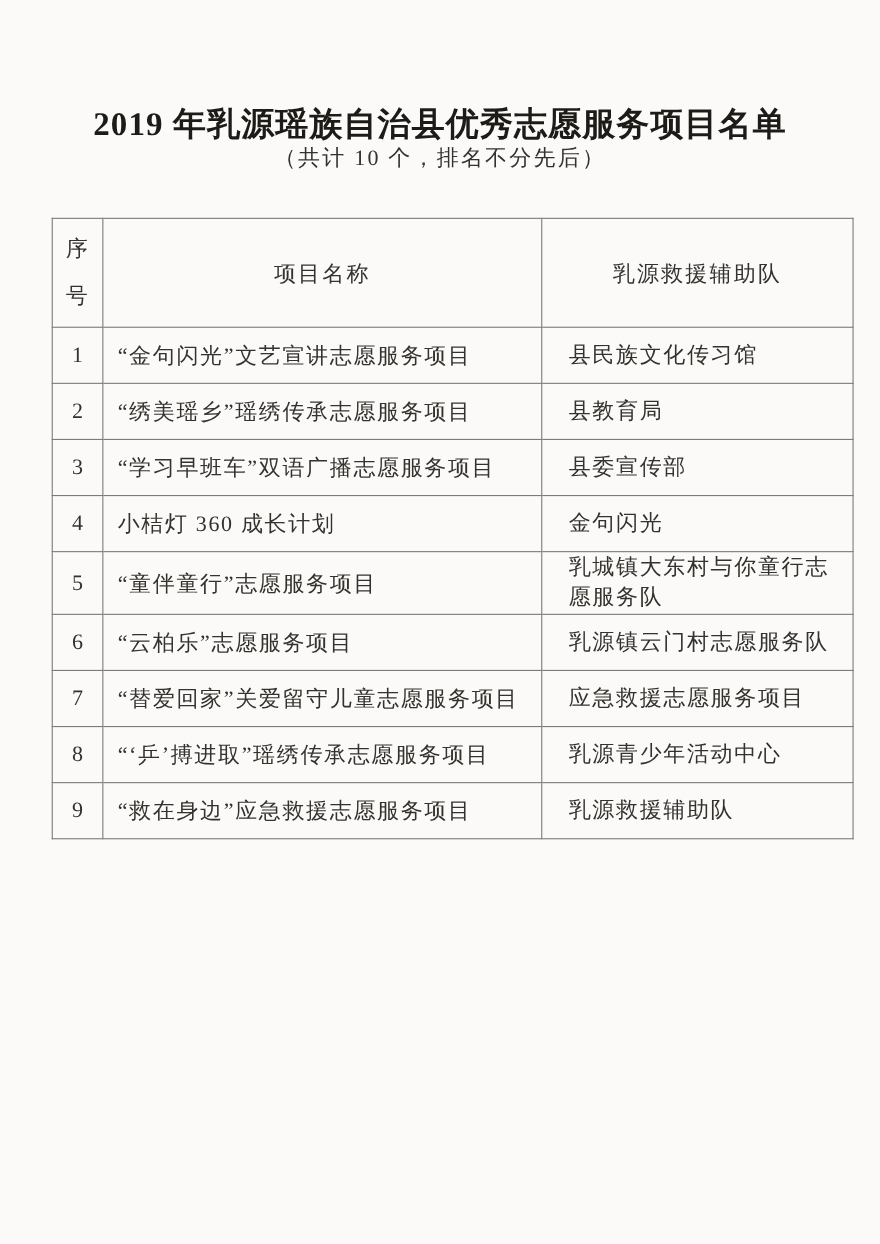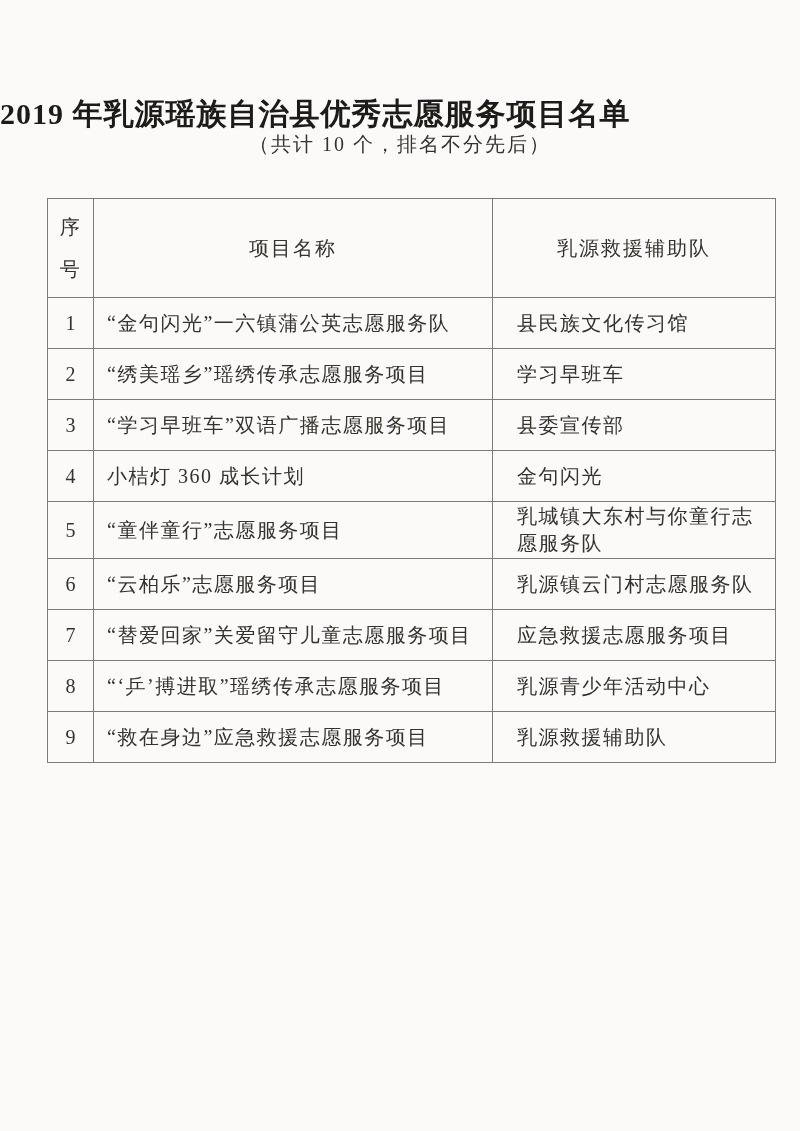"2019 年乳源瑶族自治县优秀志愿服务项目名单" .title { text-align: left -> center }
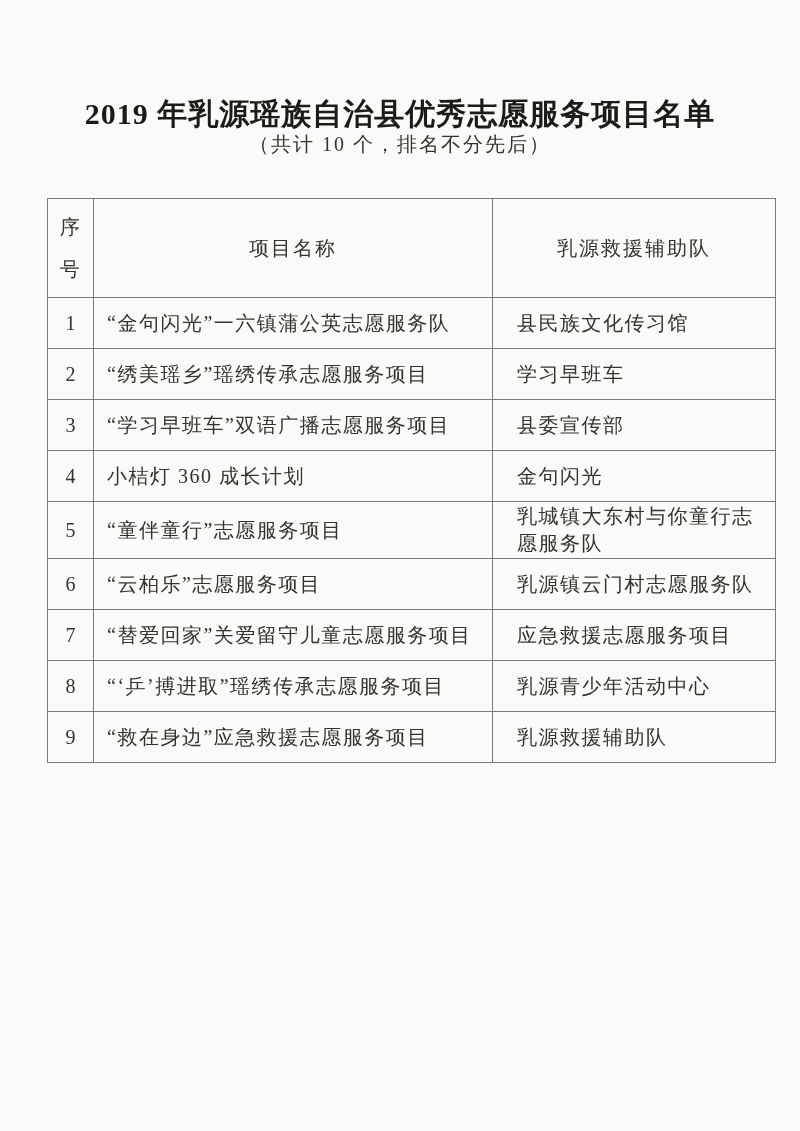"“金句闪光”一六镇蒲公英志愿服务队" td.cell-name { text: 一六镇蒲公英志愿服务队 -> 文艺宣讲志愿服务项目 }
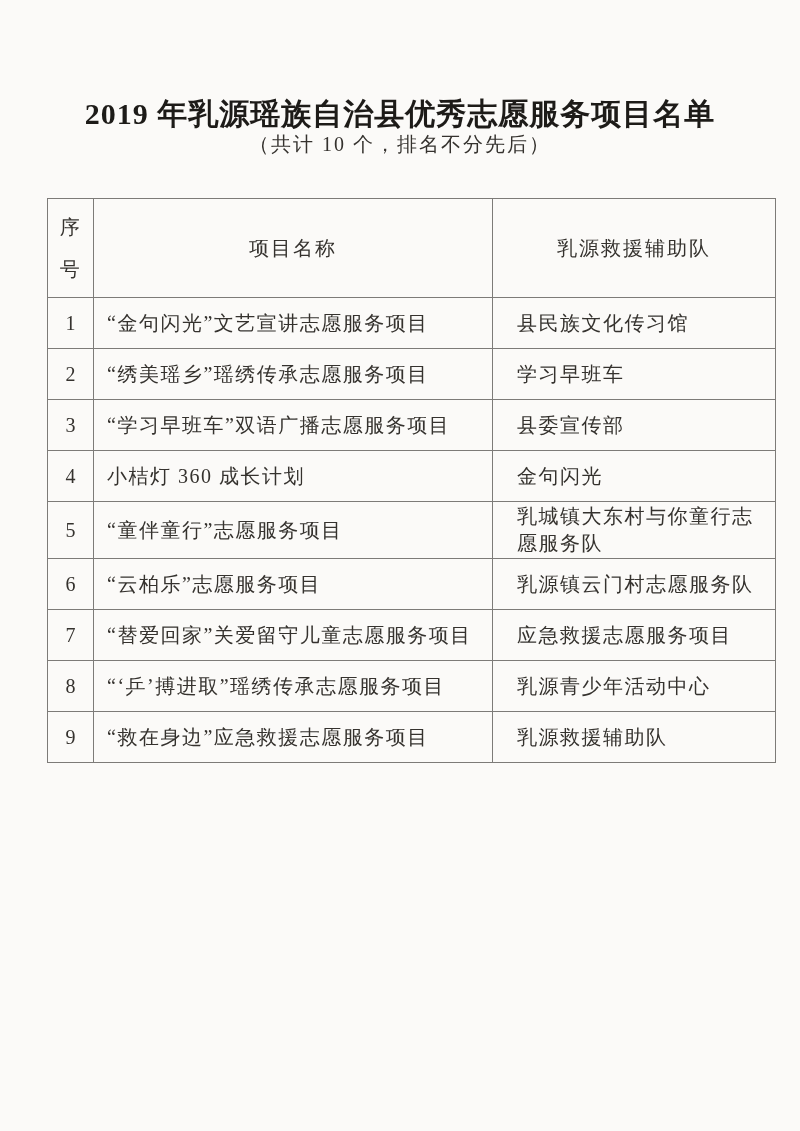"学习早班车" td.cell-team { text: 学习早班车 -> 县教育局 }
